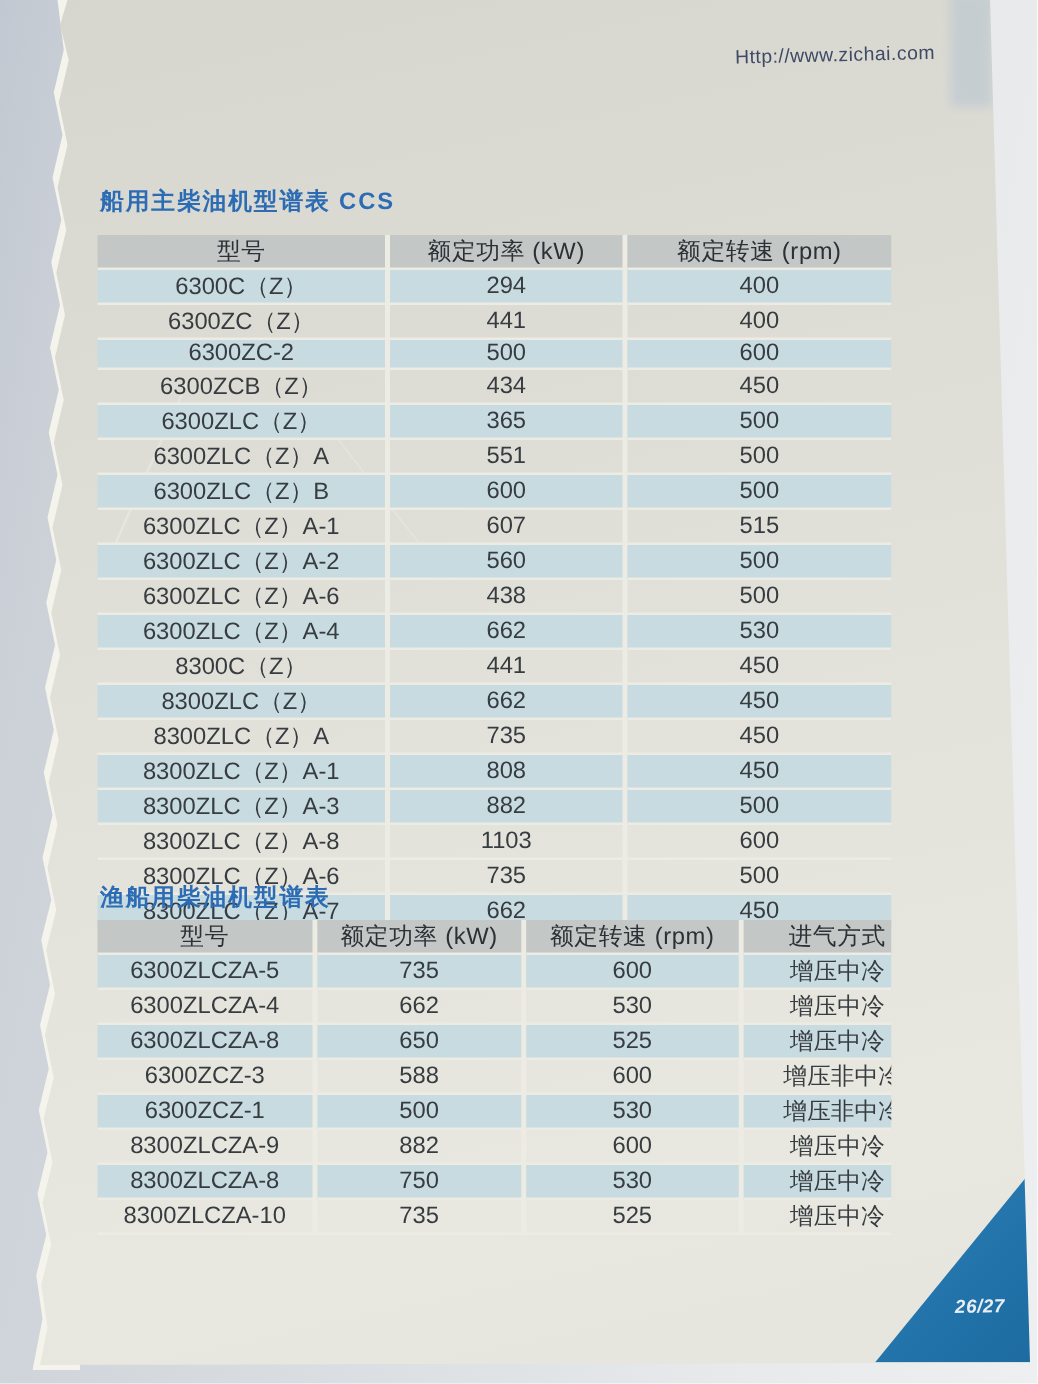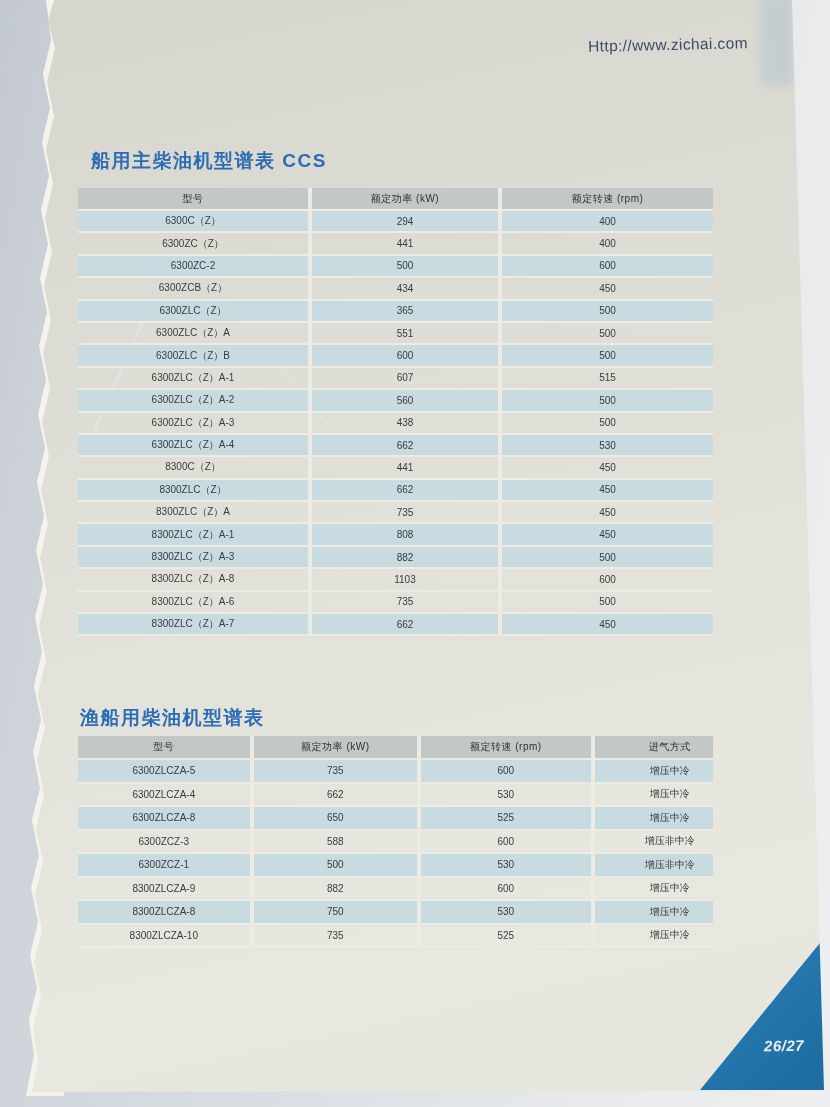"船用主柴油机型谱表 CCS" .title-1 { margin-left: 11px -> none }
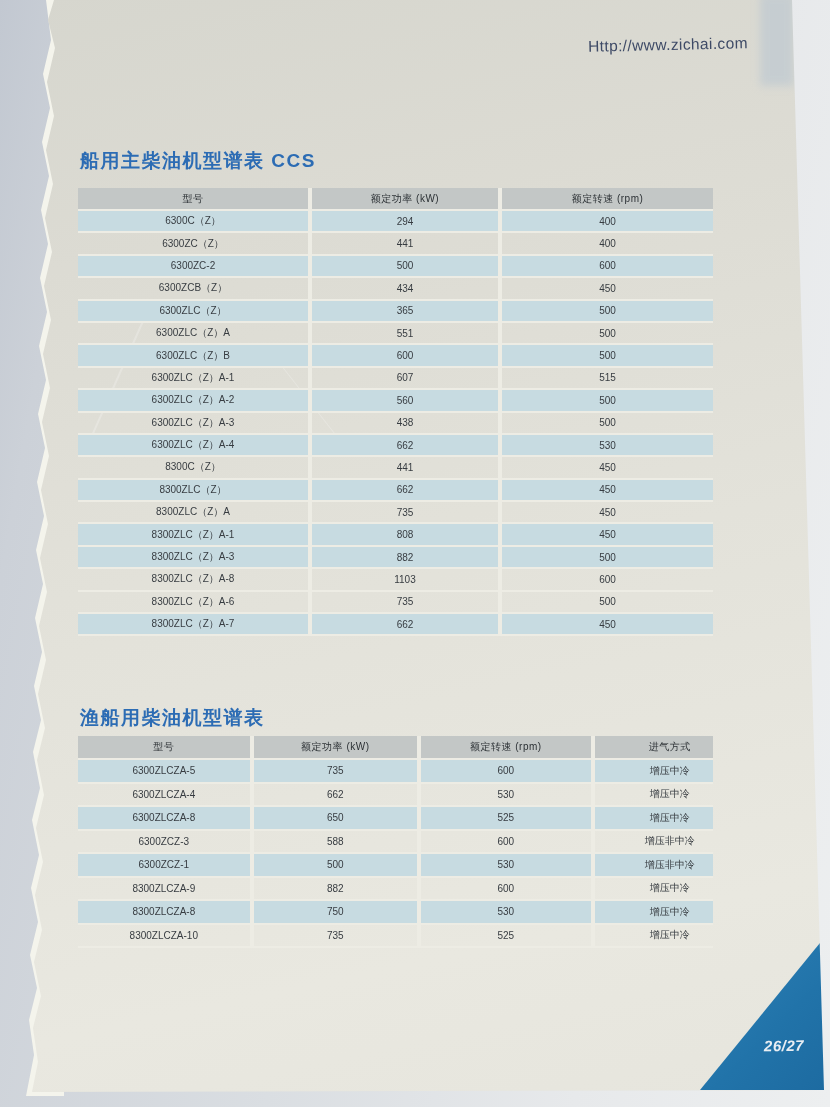"型号" table.data-table { font-size: 10px -> 19px }
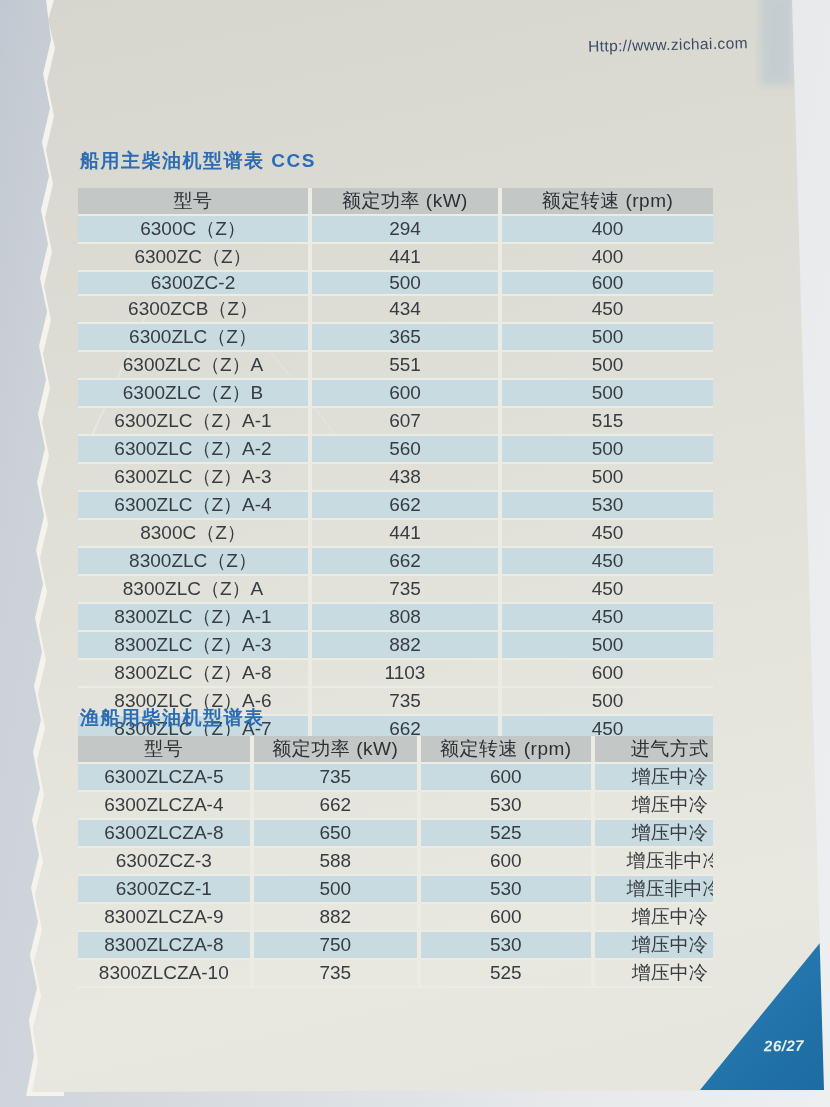"6300ZLC（Z）A-3" td { text: A-3 -> A-6 }
